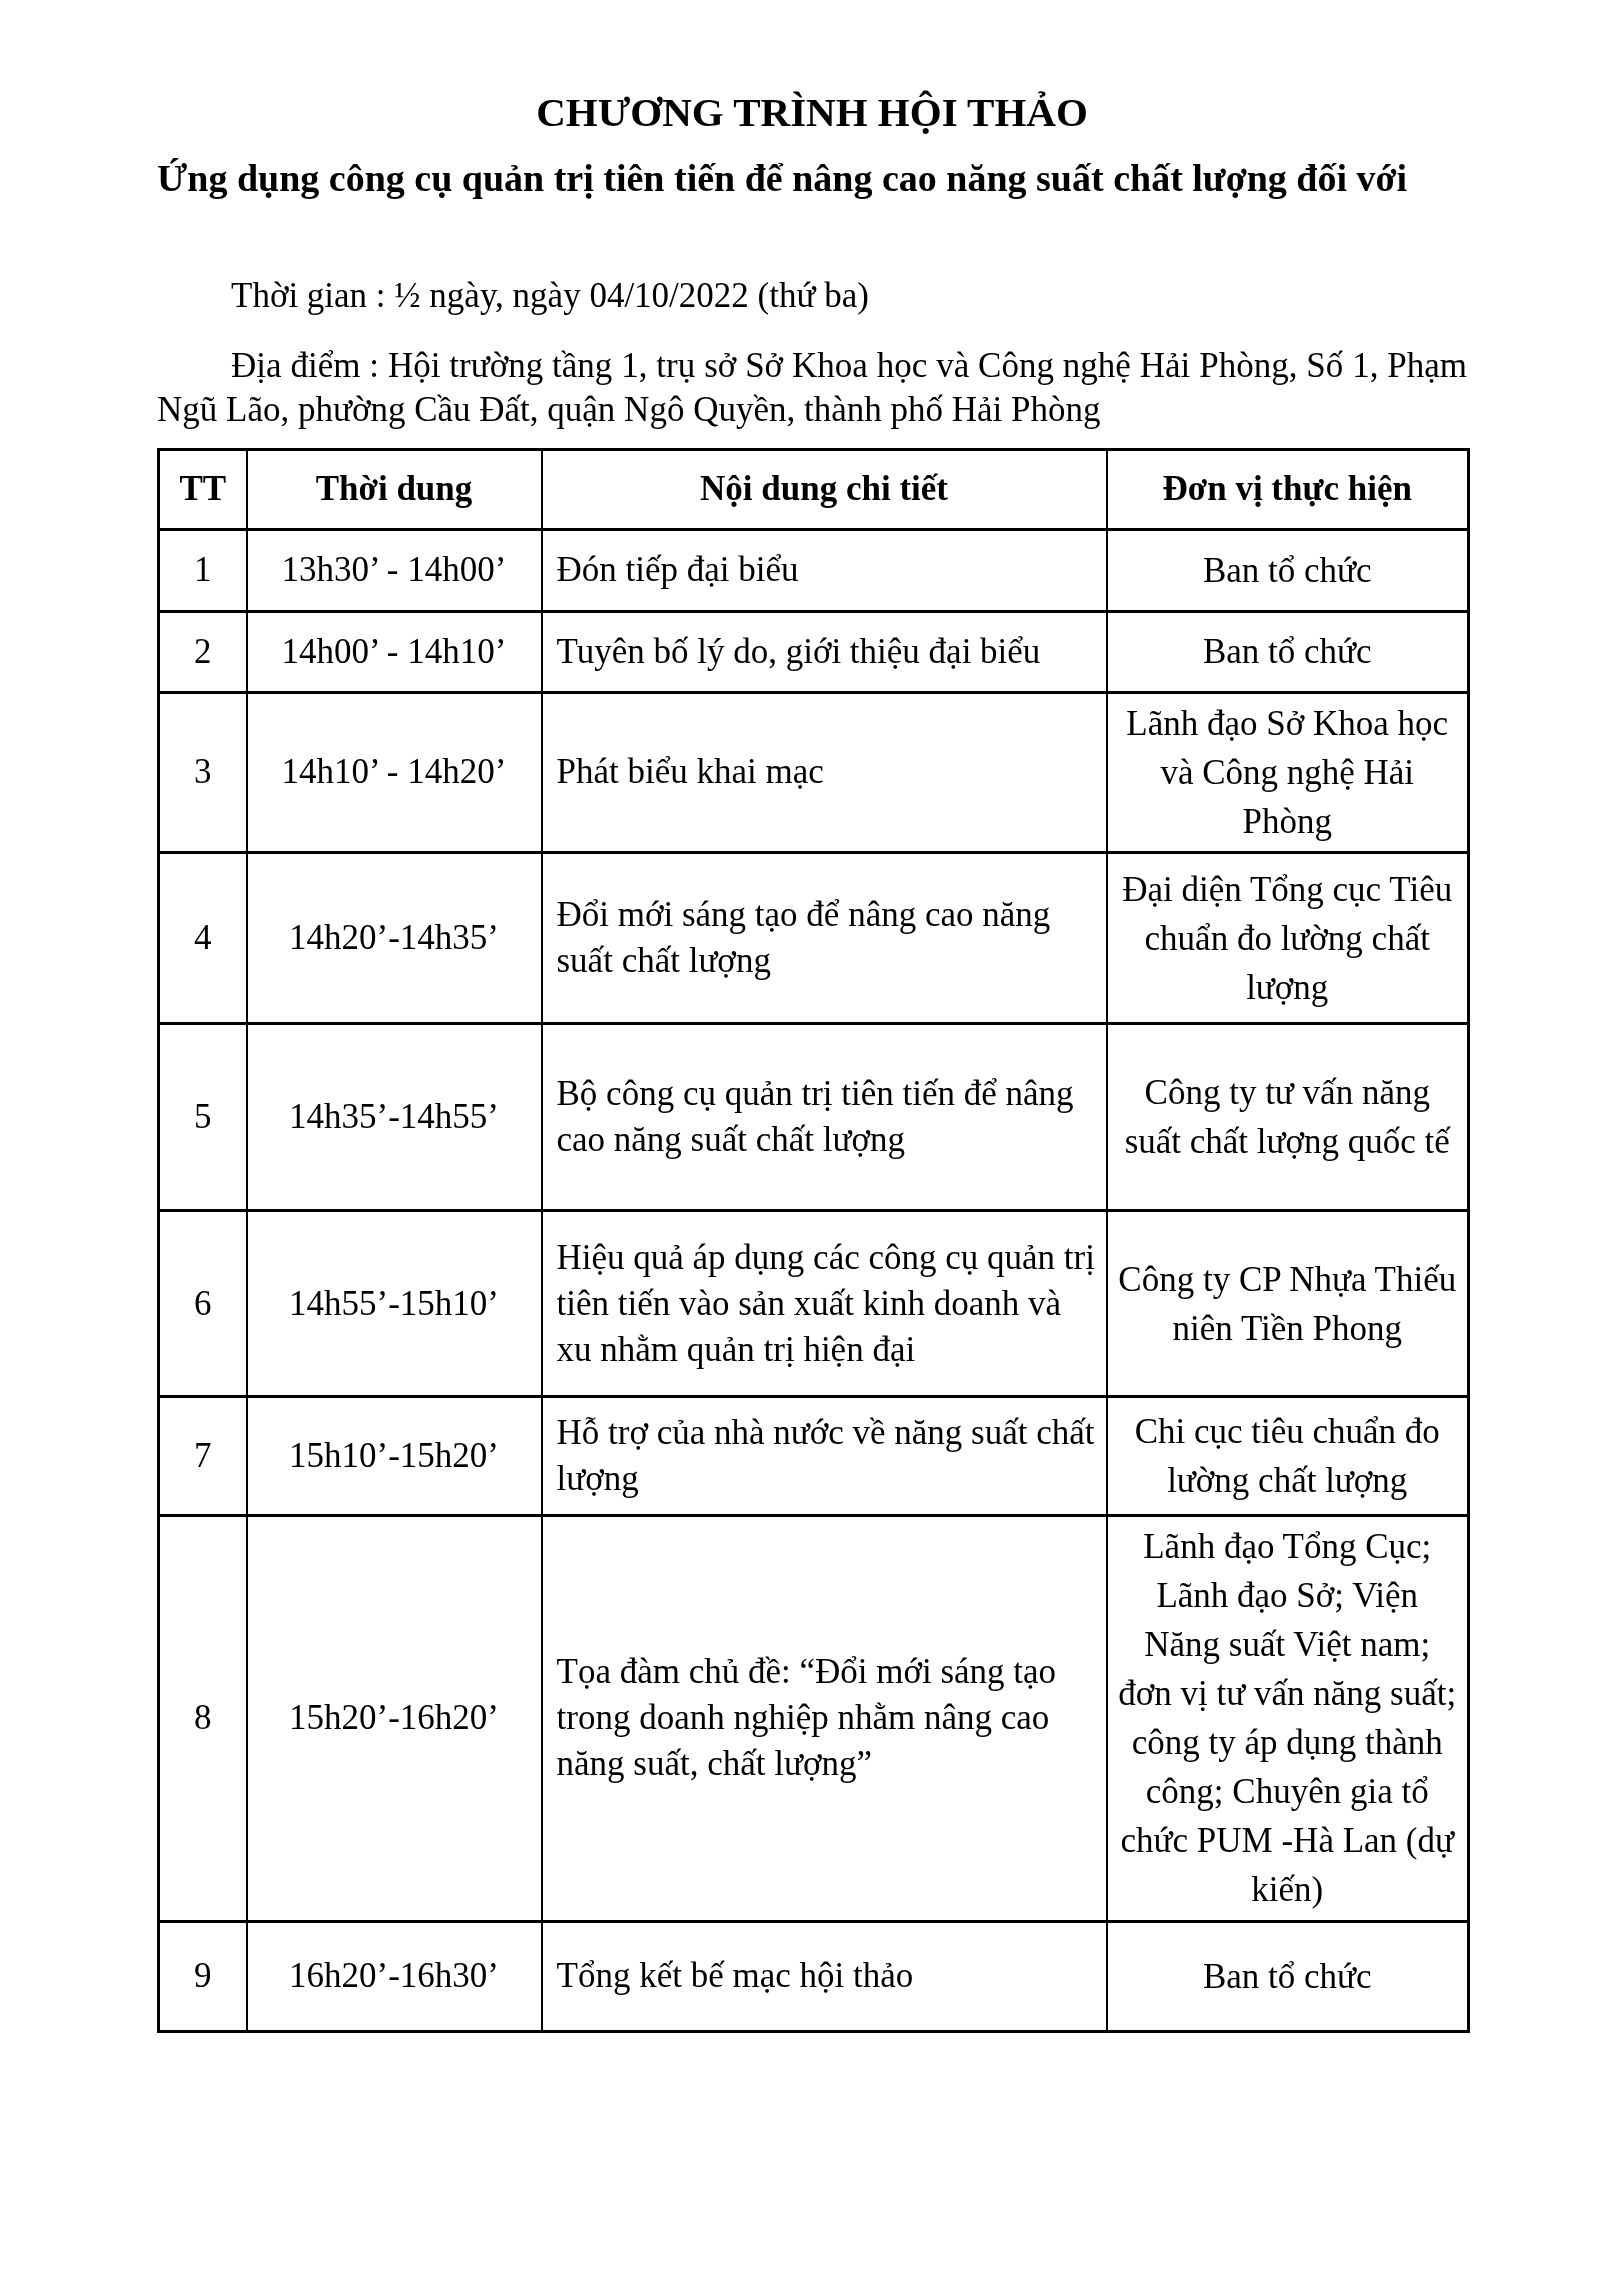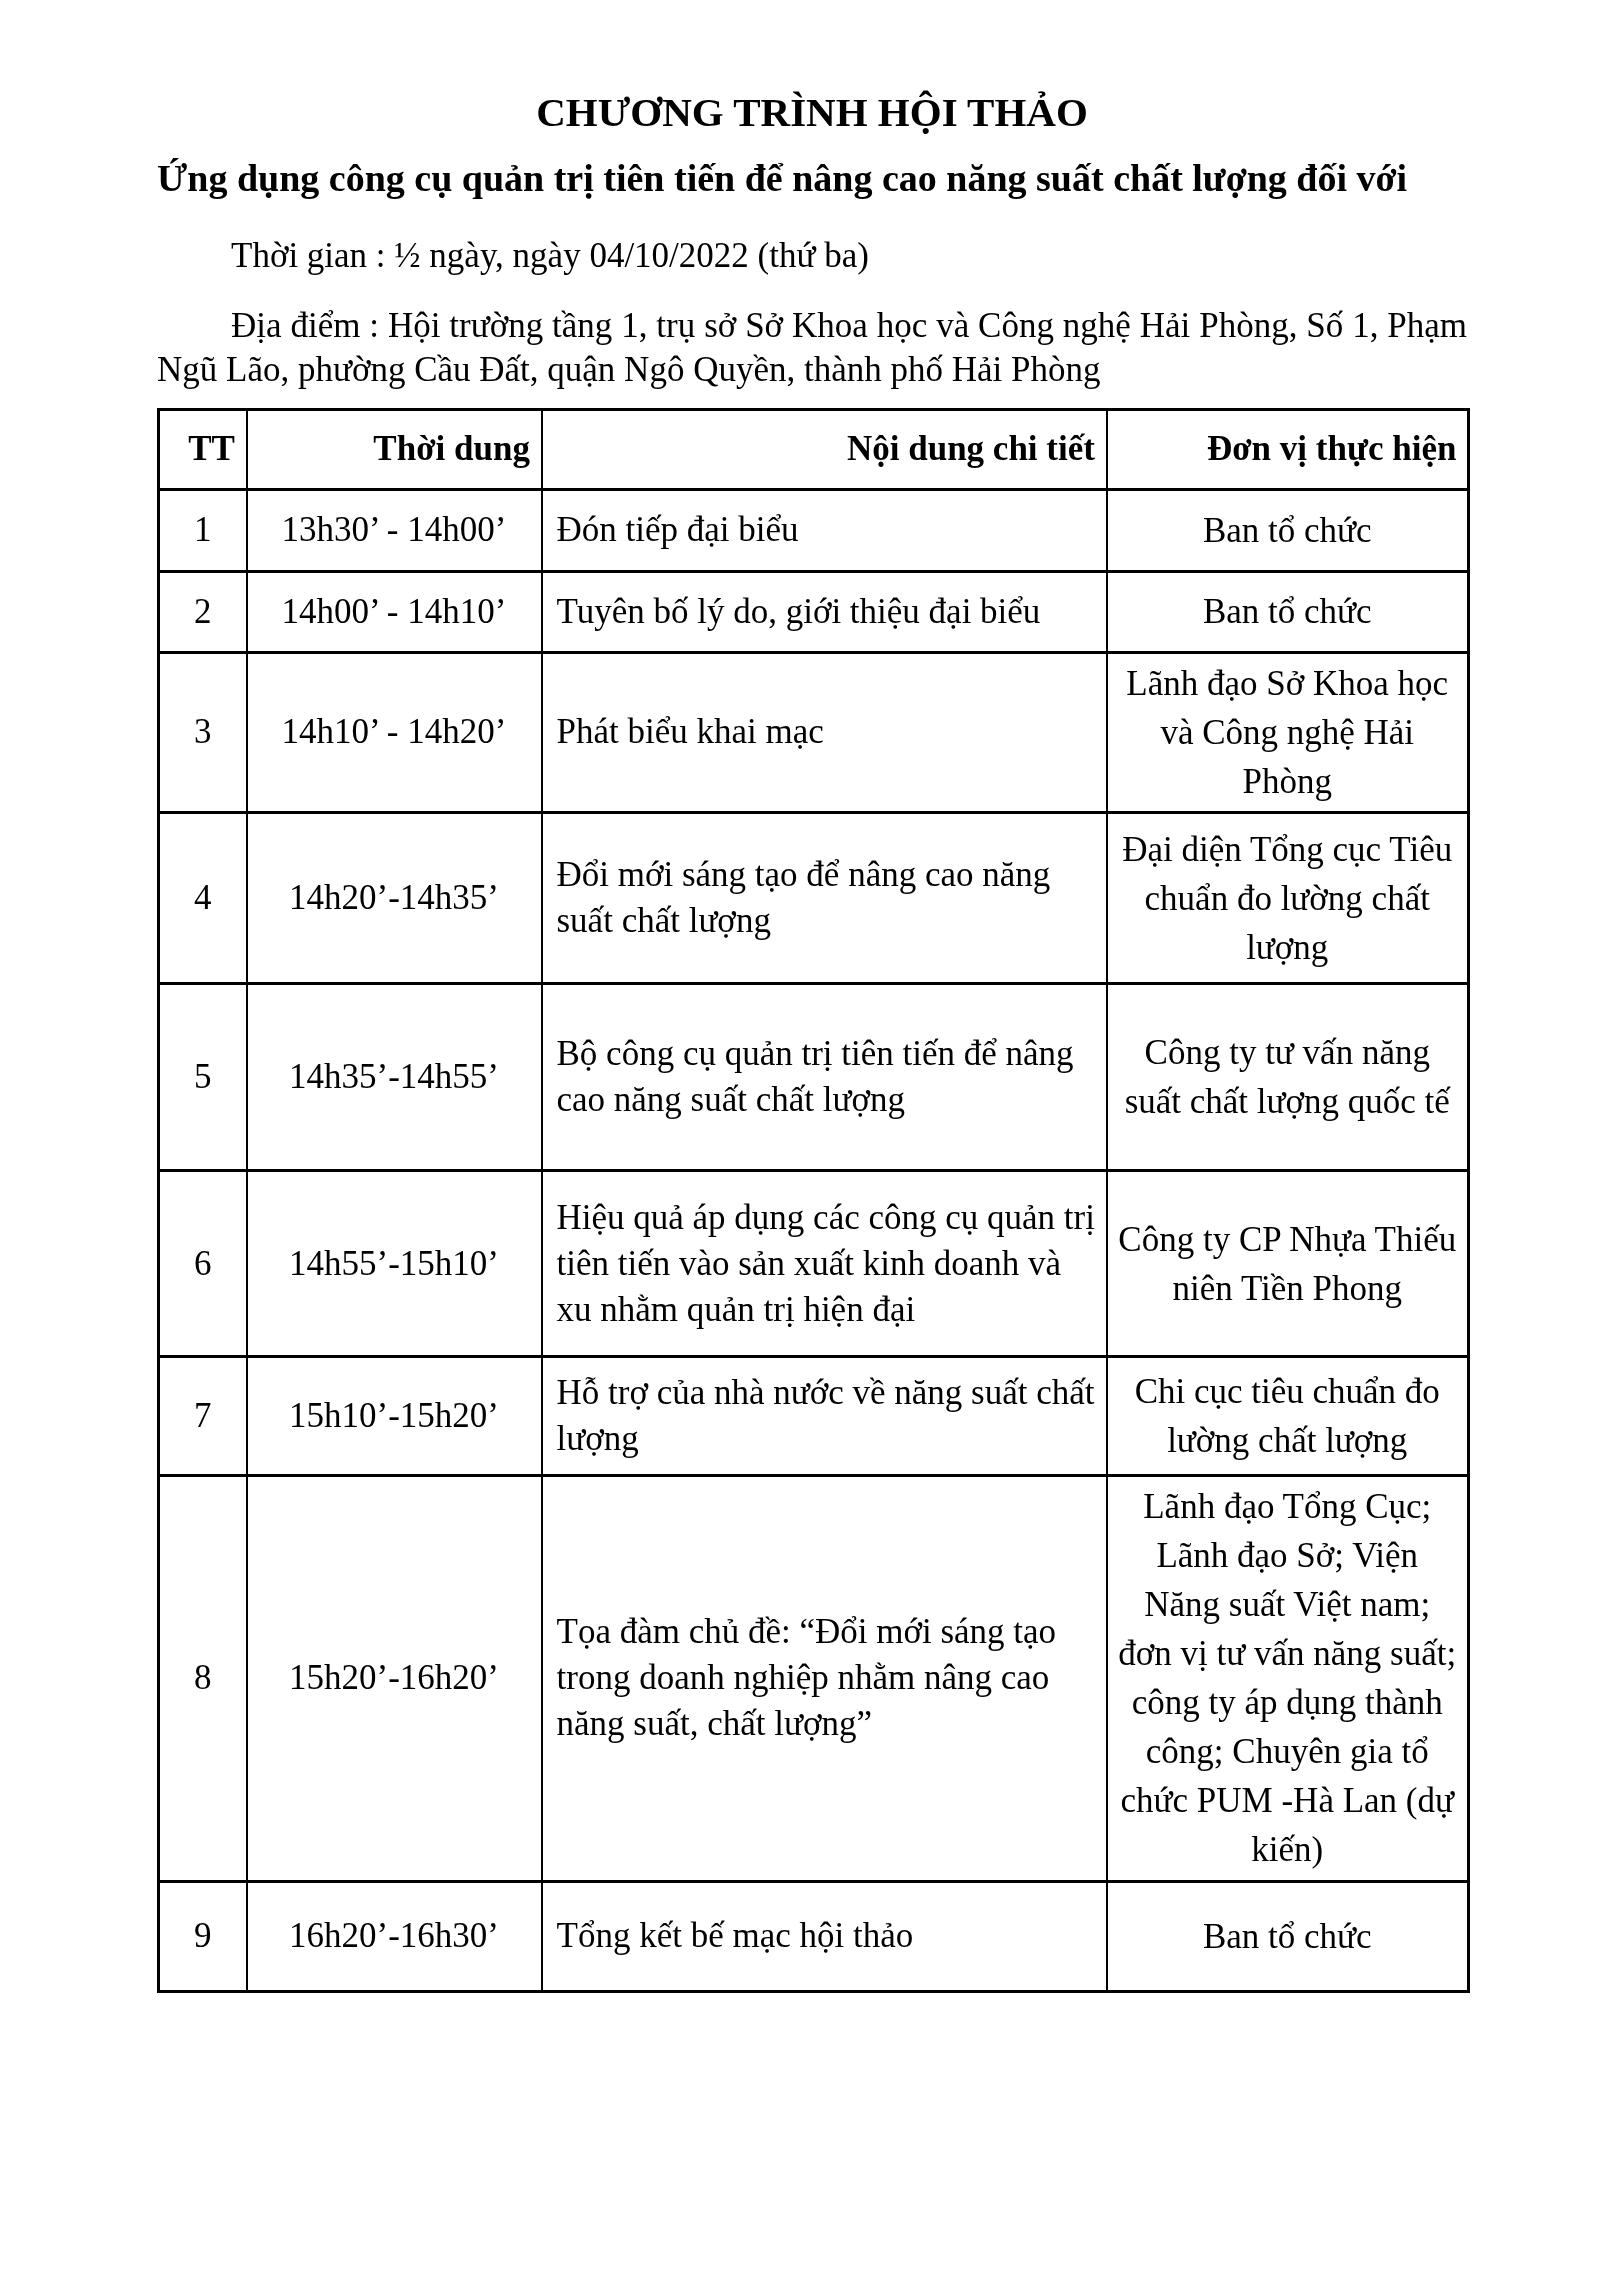"Thời gian : ½ ngày," .time-line { margin-top: 26px -> 66px }
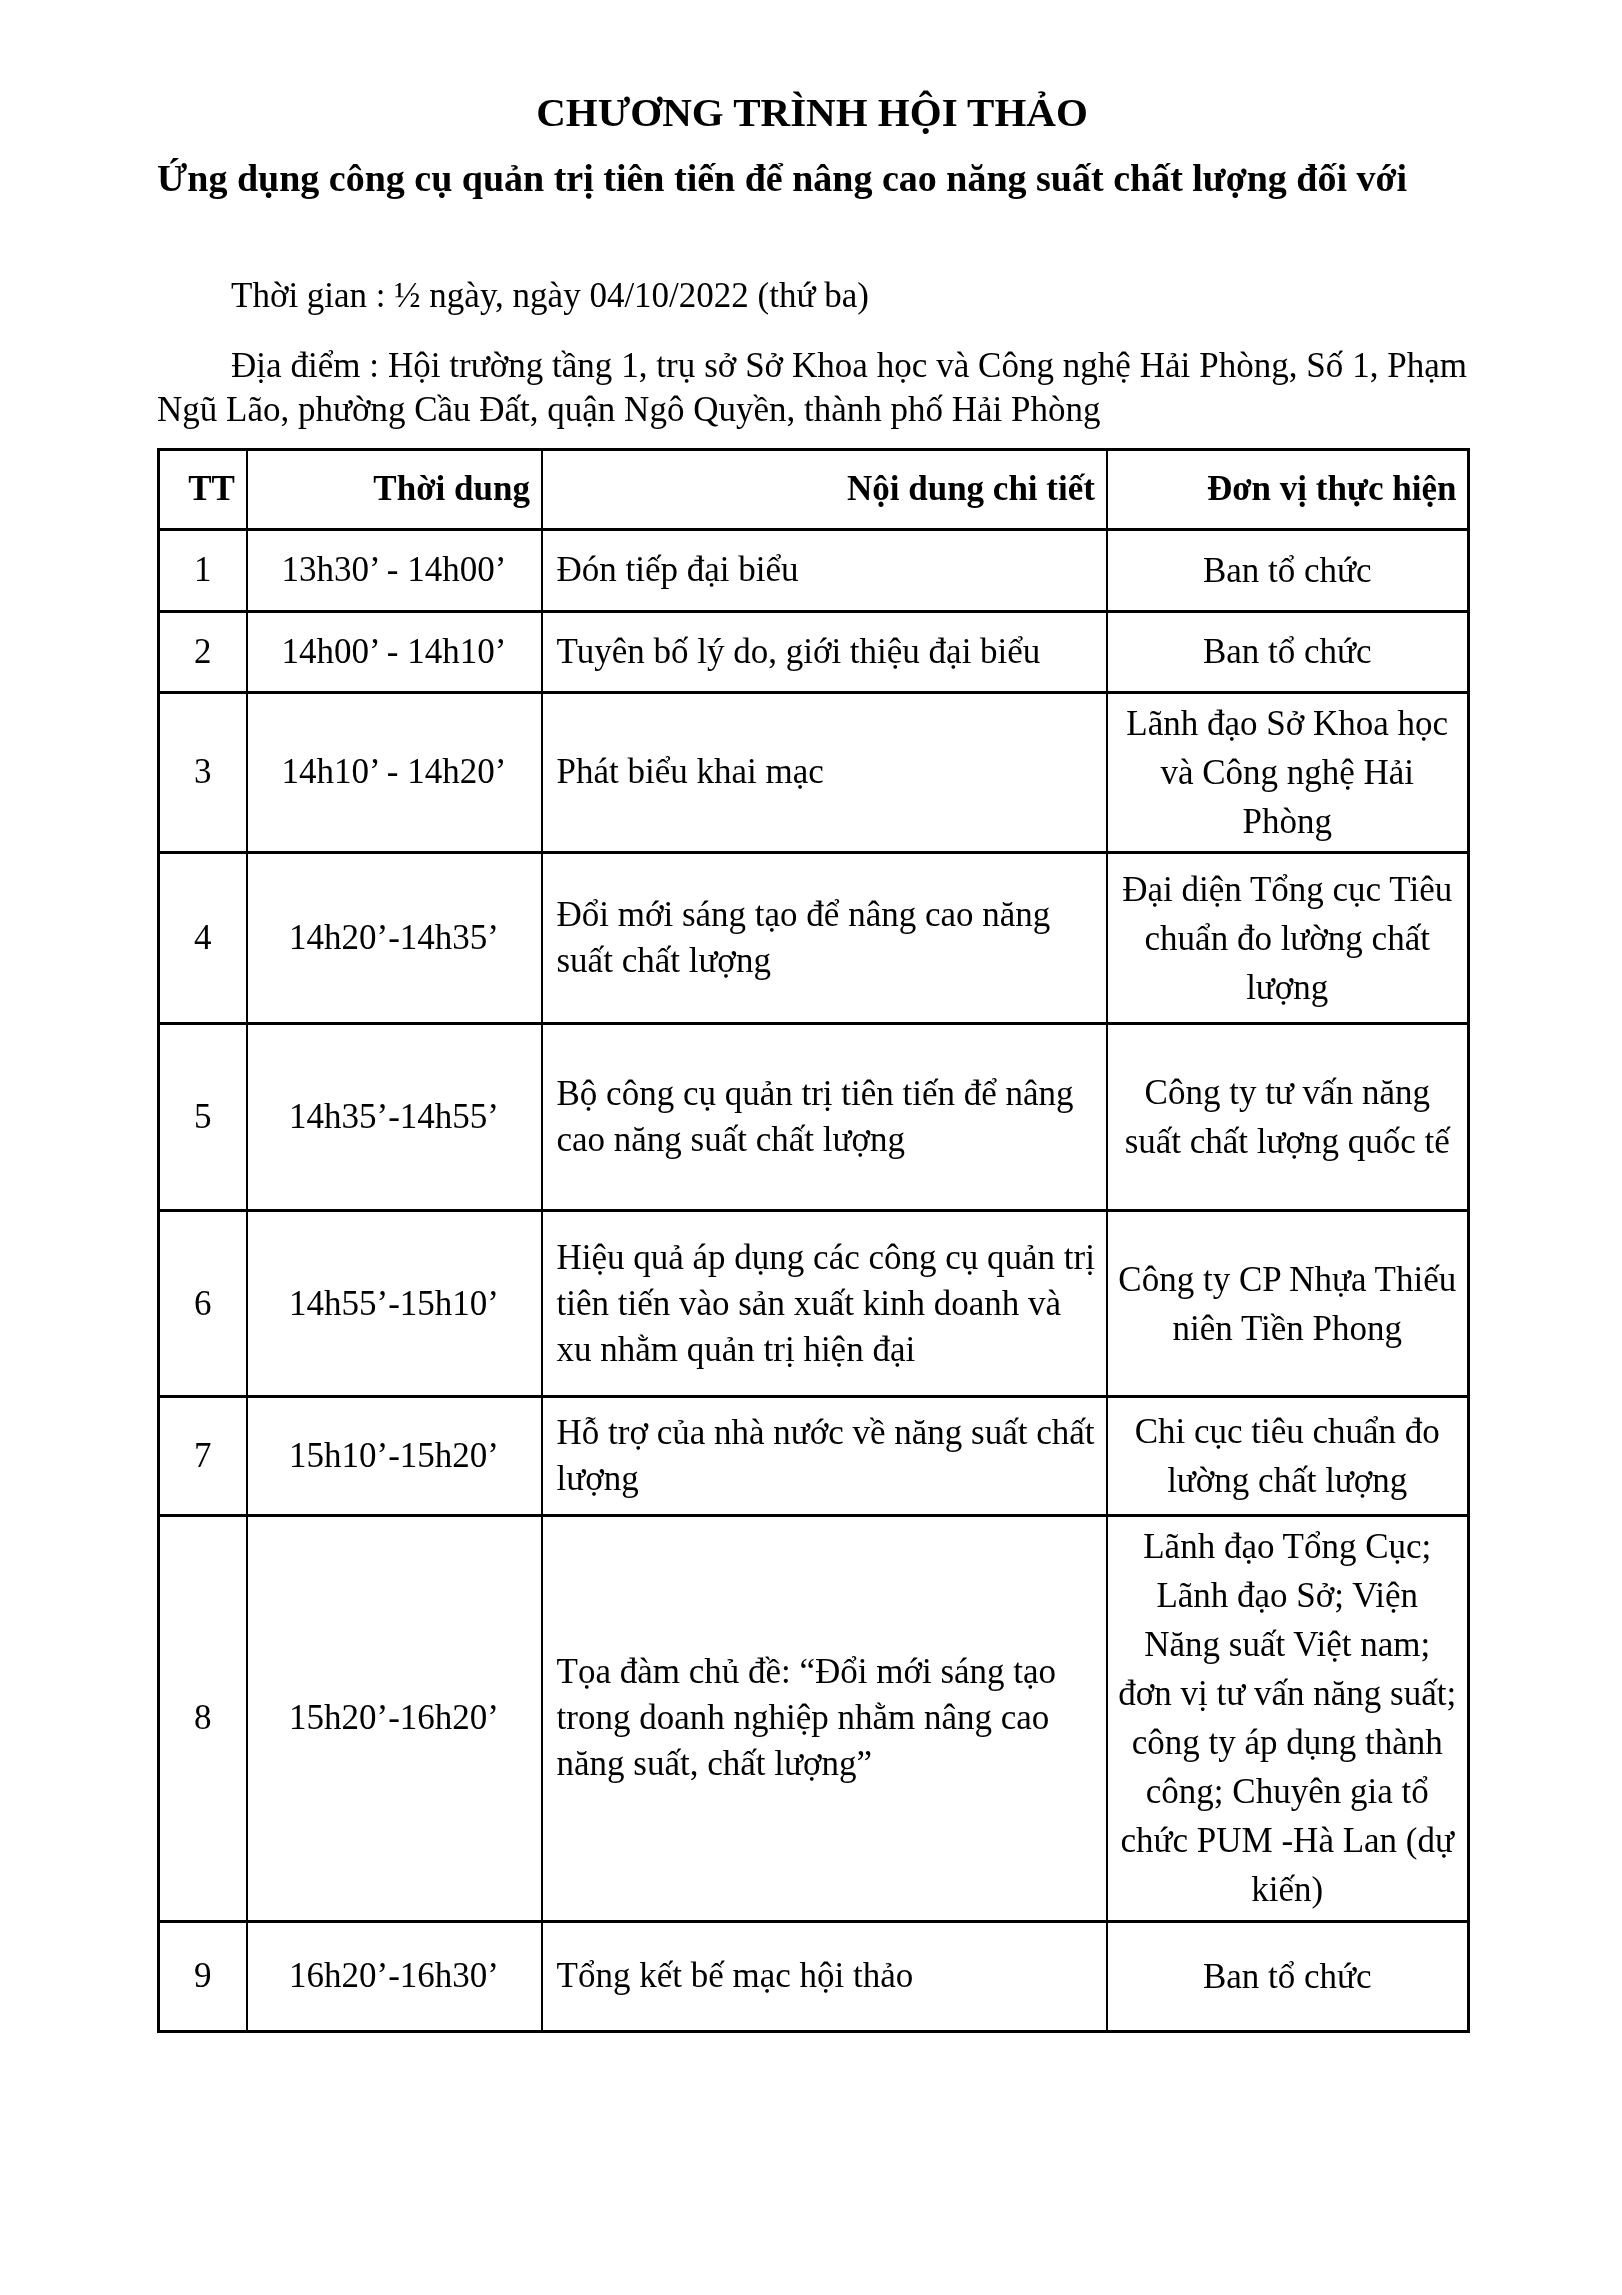"TT" .schedule th { text-align: right -> center }
